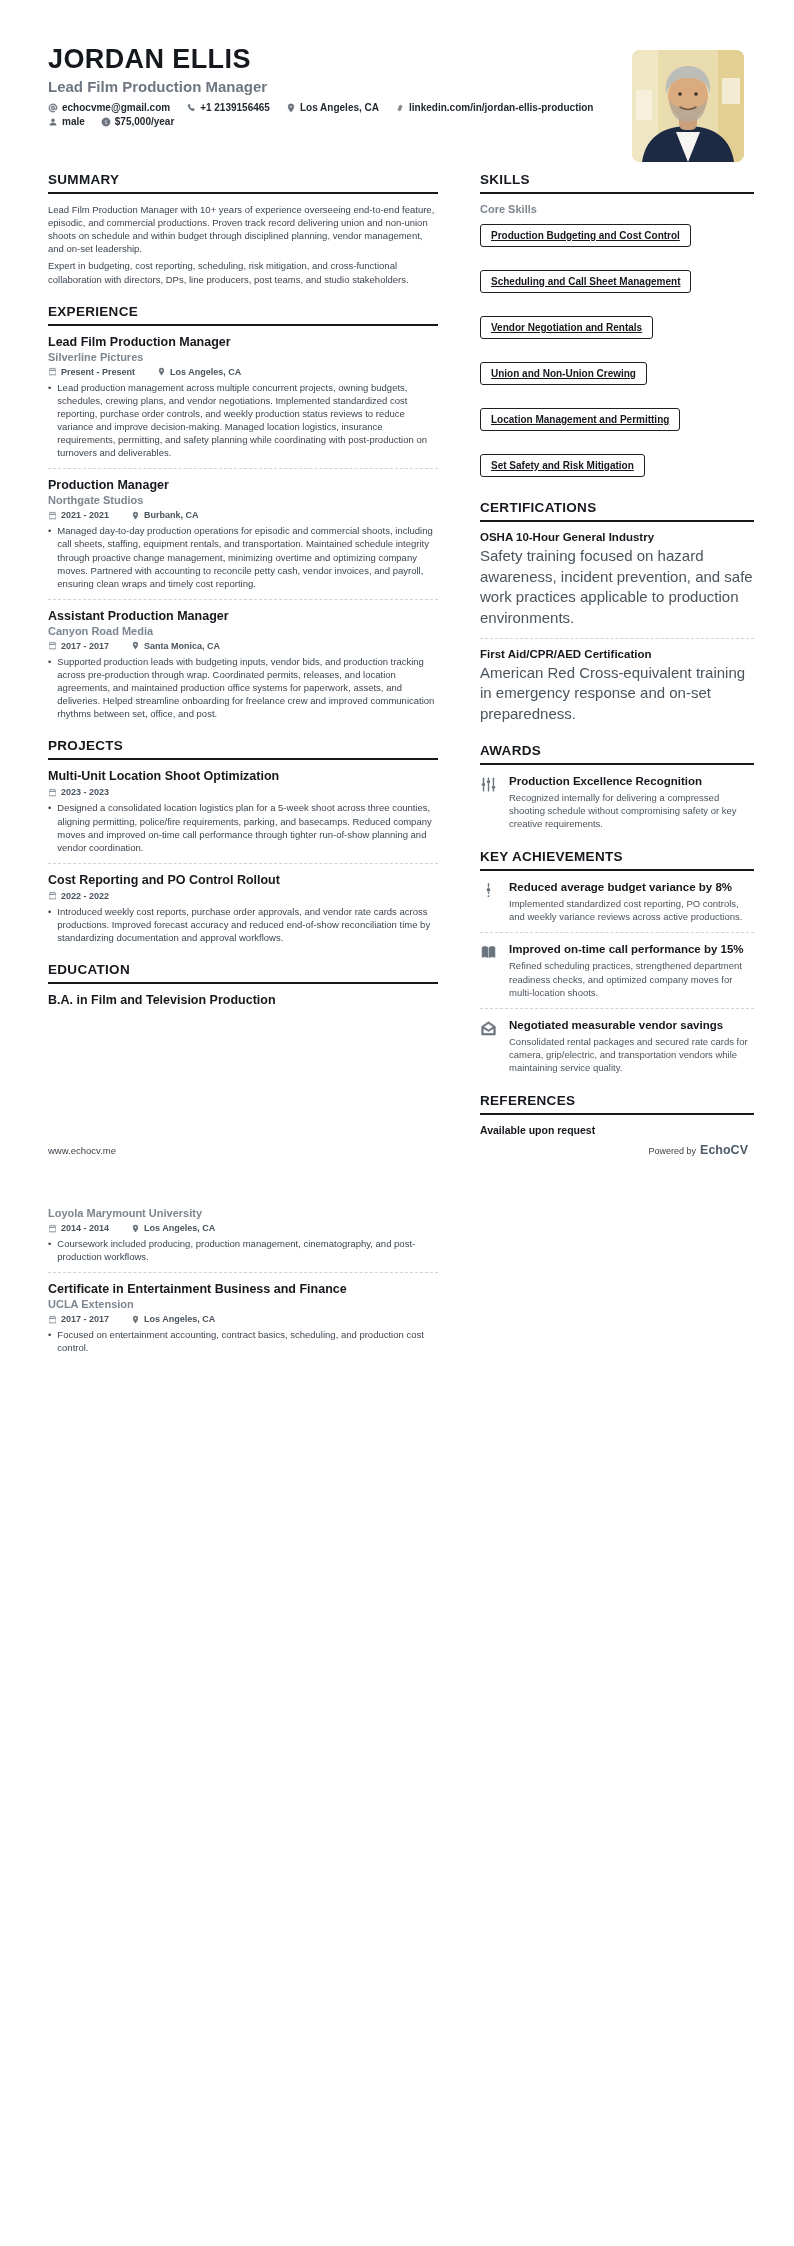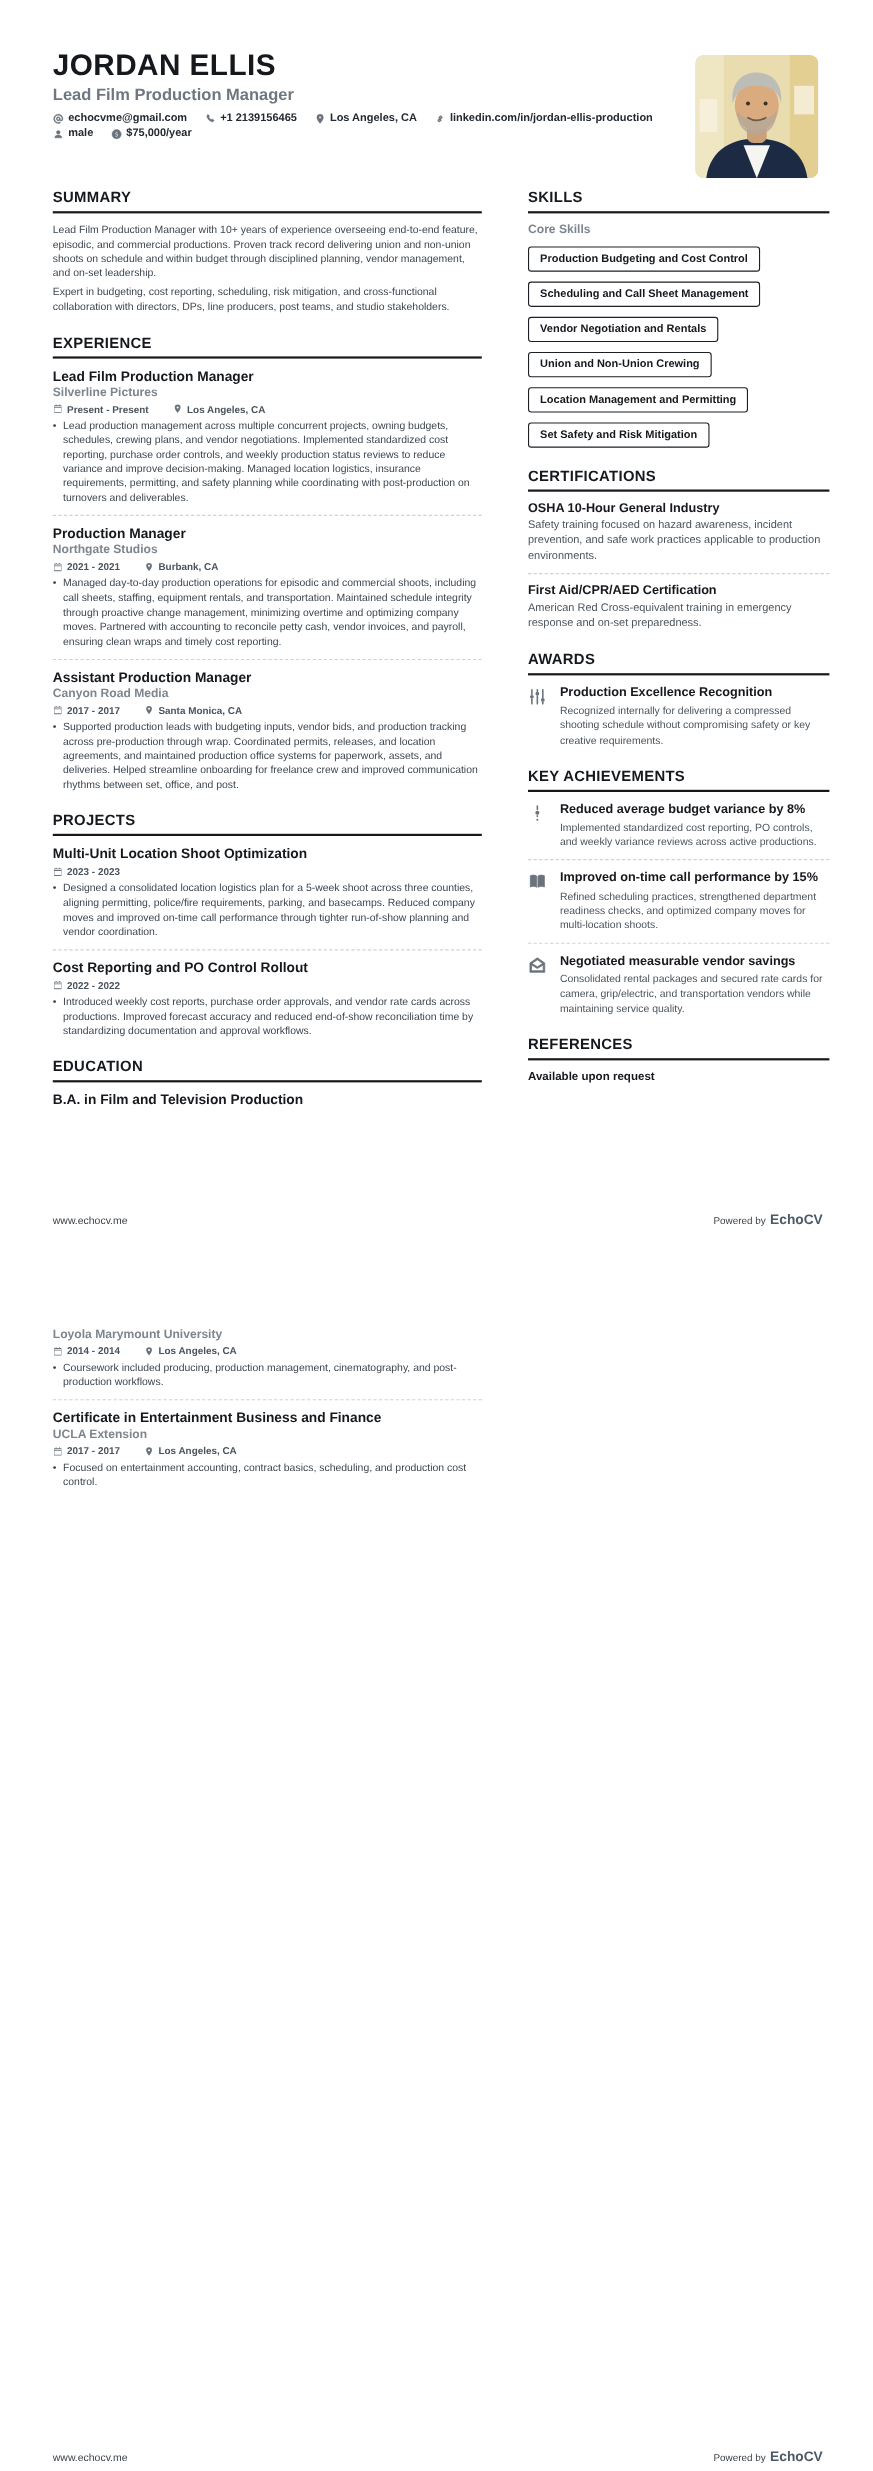"Production Budgeting and Cost Control" .skill-tag { margin-bottom: 9px -> 23px; text-decoration: none -> underline }
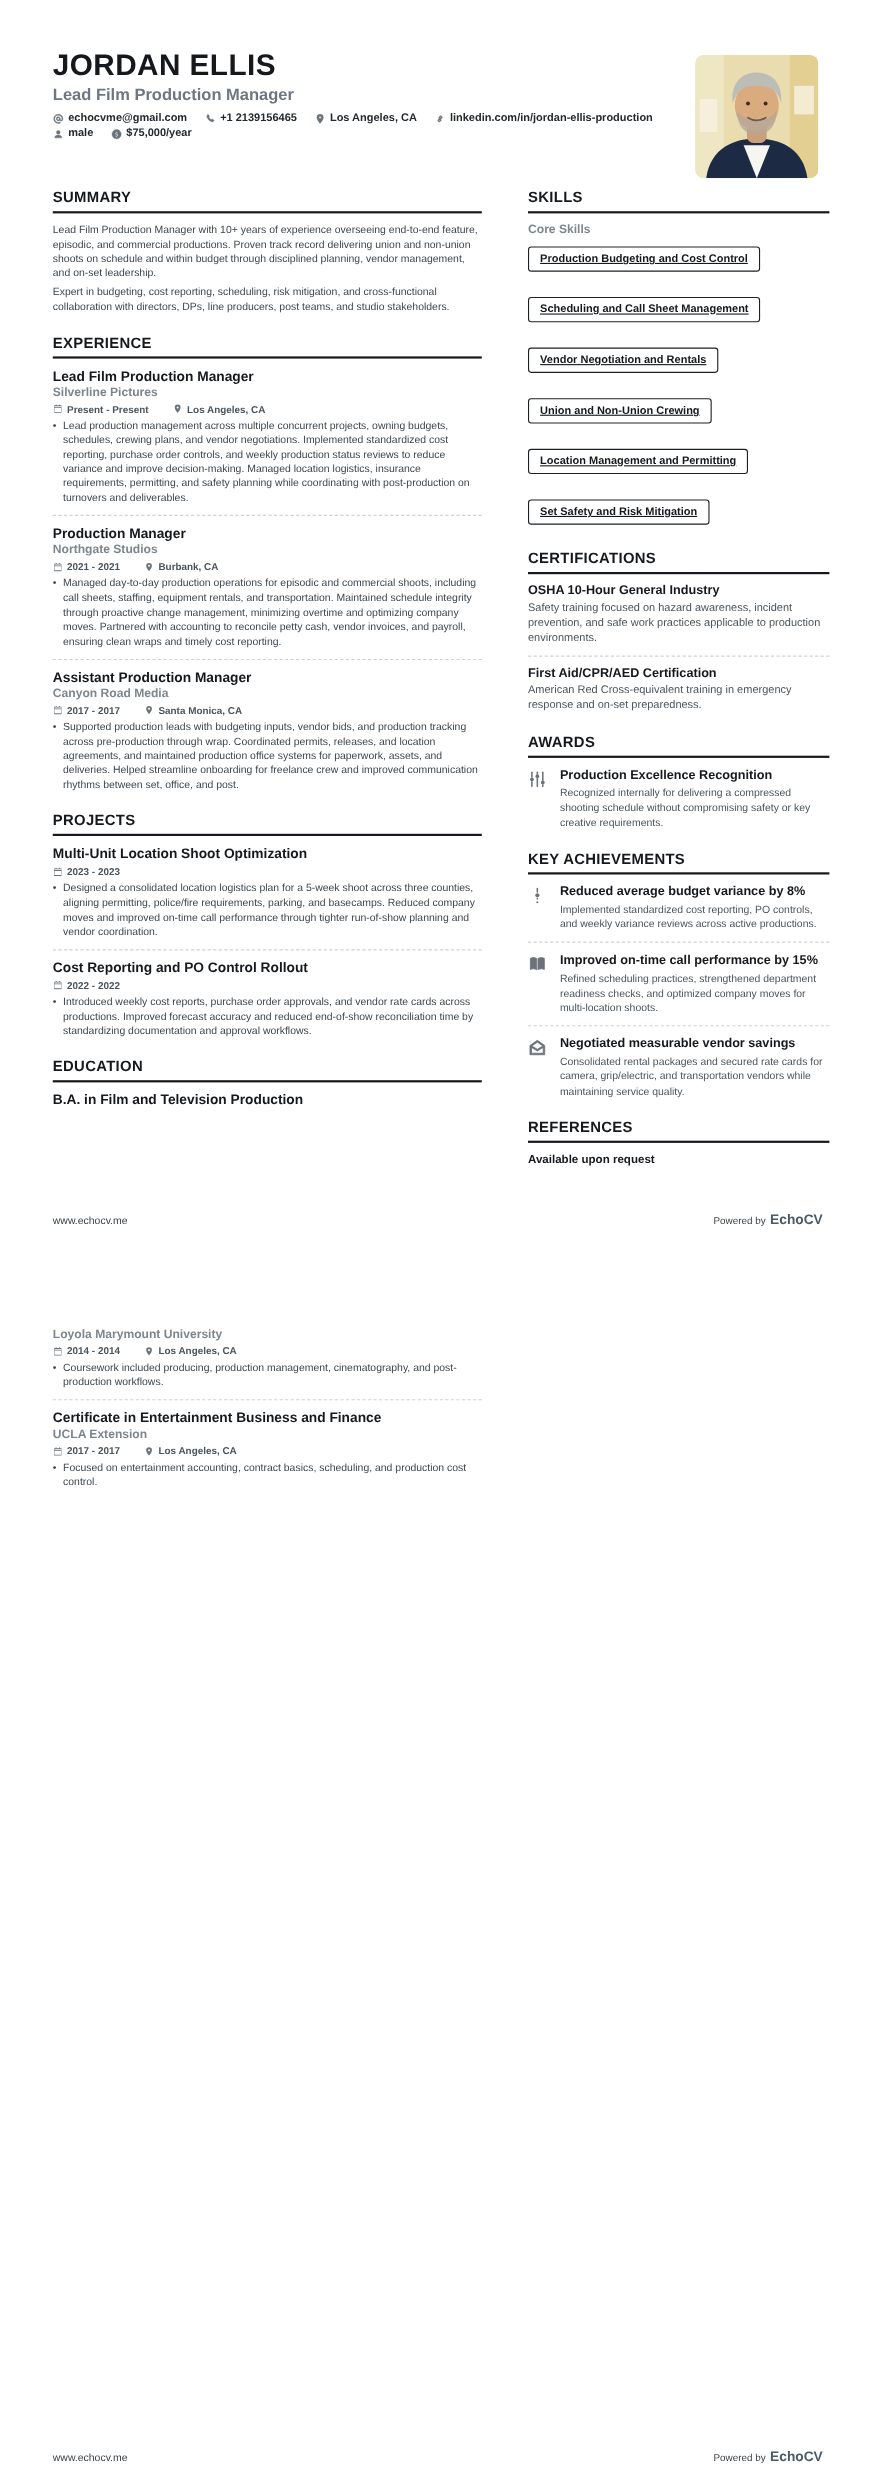"Safety training focused on hazard" .cert-desc { font-size: 10px -> 15px }
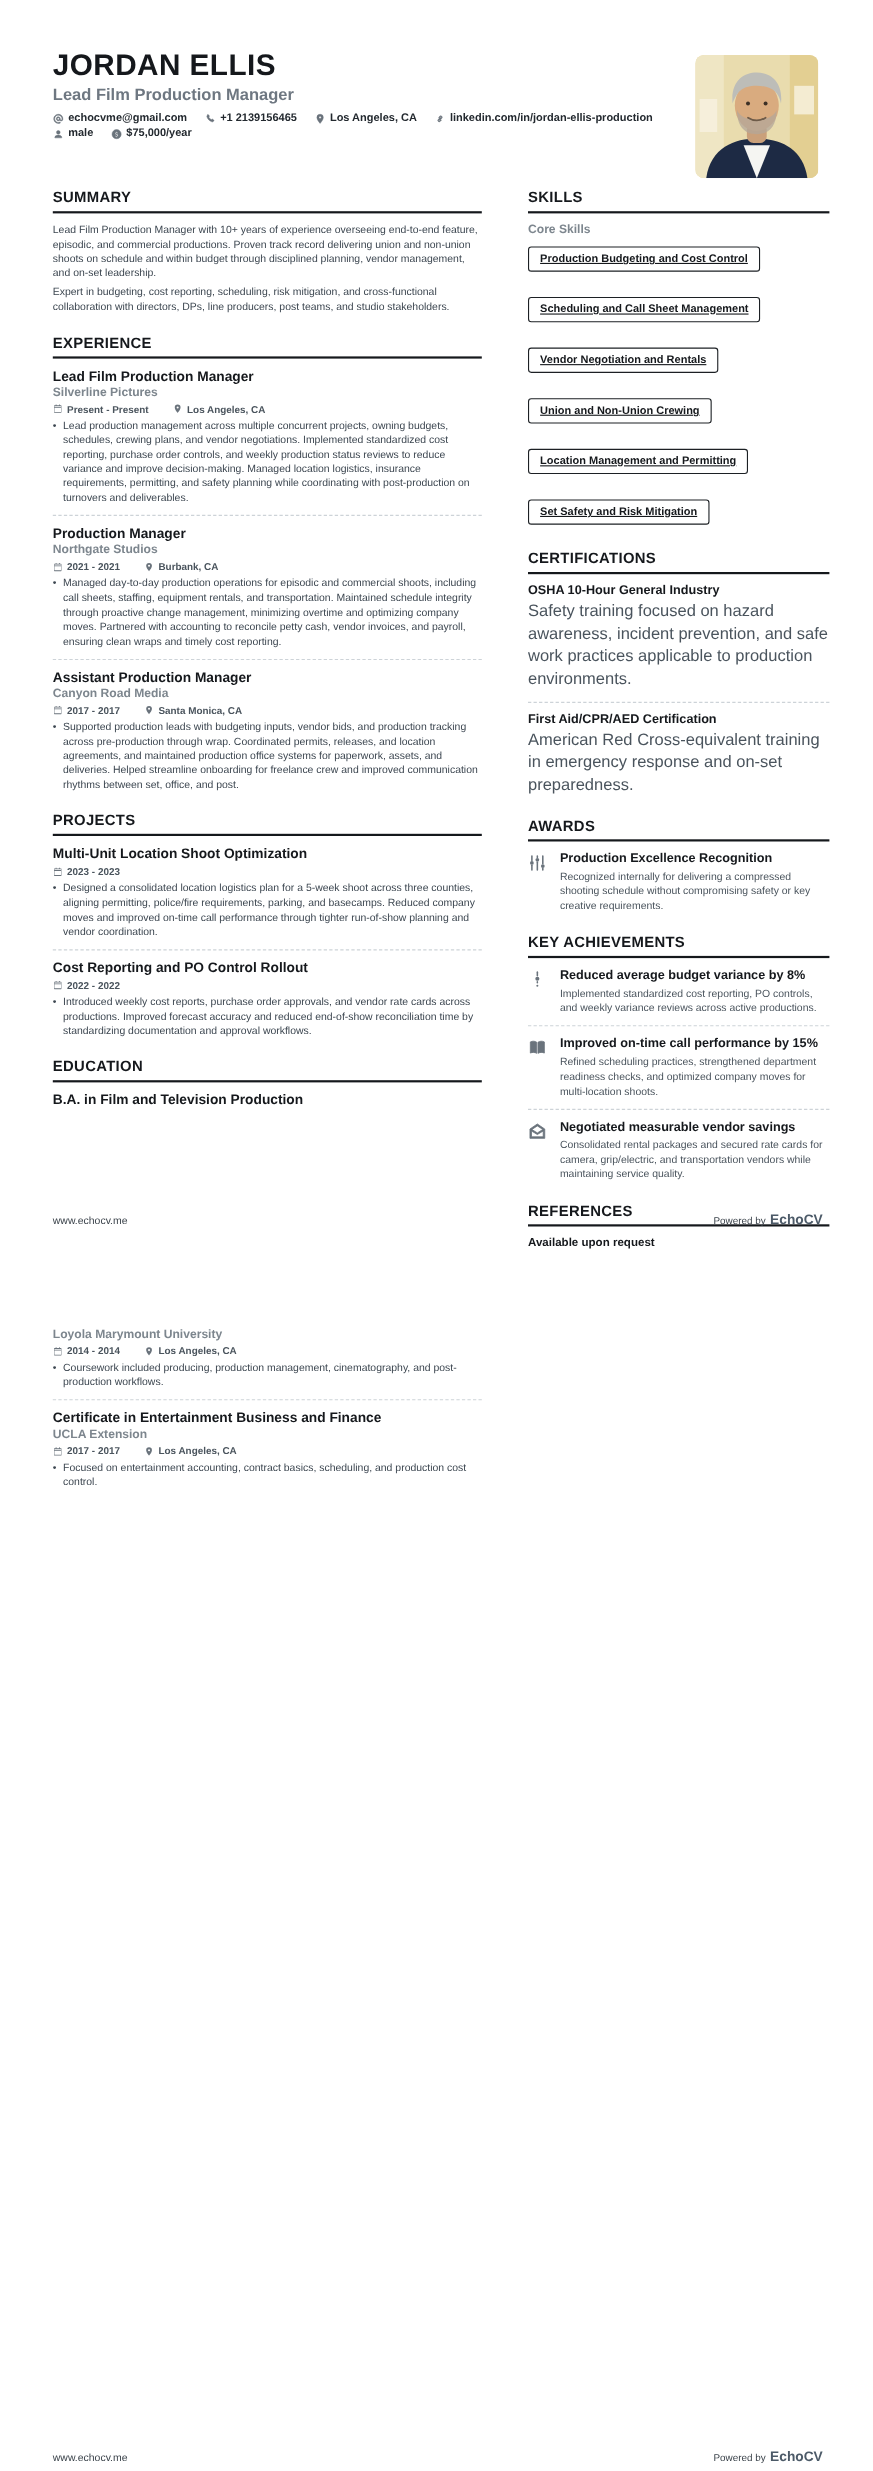"www.echocv.me" .footer { margin-top: none -> 40px }
